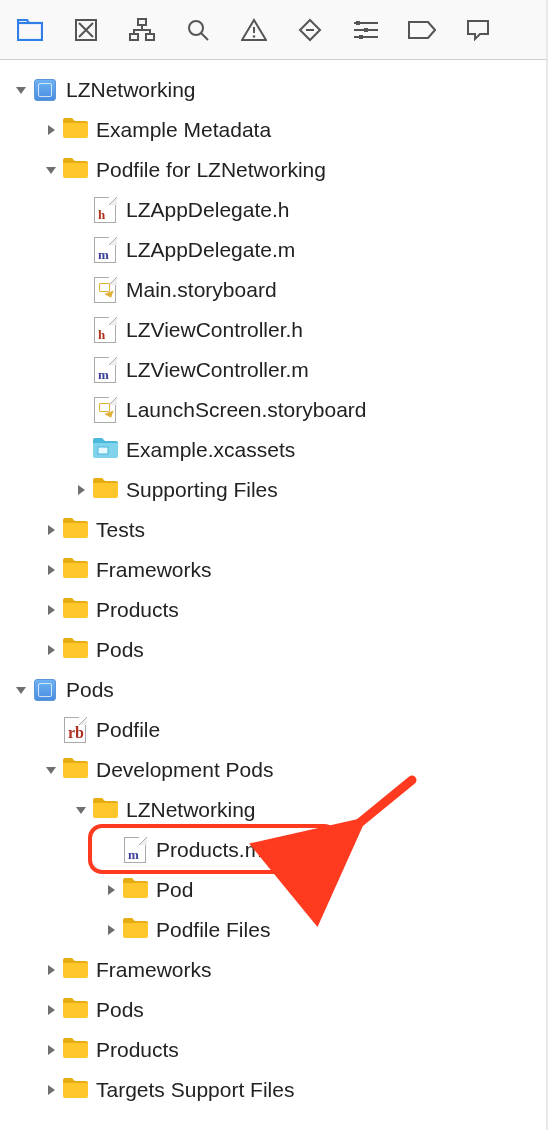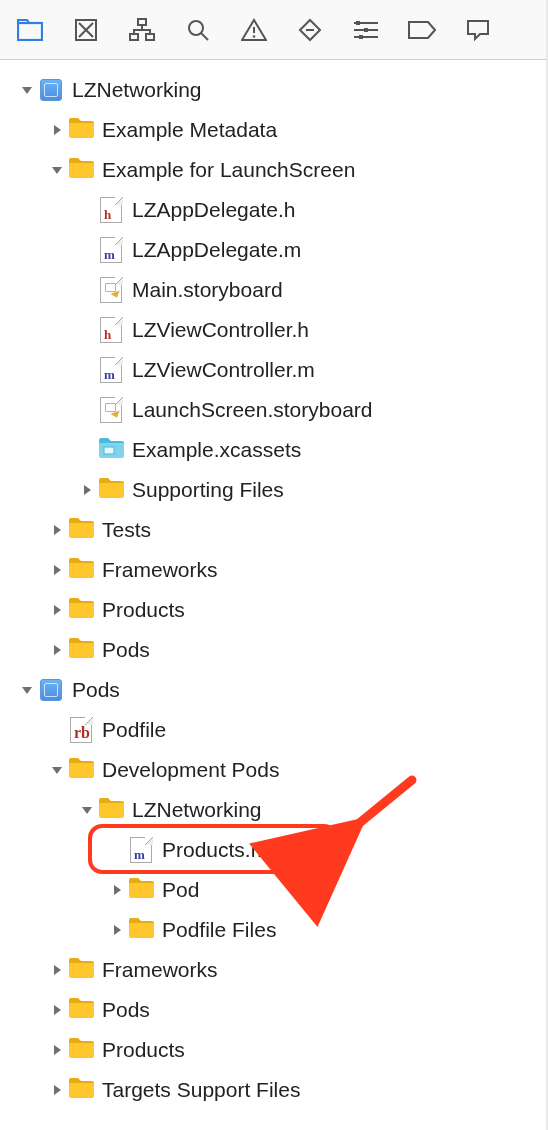"LZNetworking" .row { padding-left: 6px -> none }
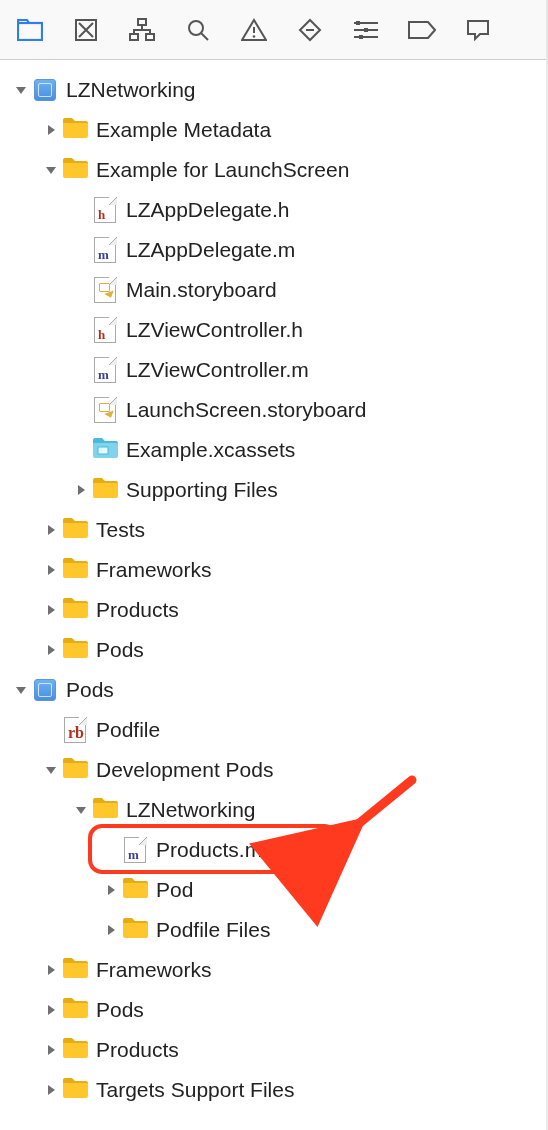"Example for LaunchScreen" span.label { text: Example for LaunchScreen -> Podfile for LZNetworking }
